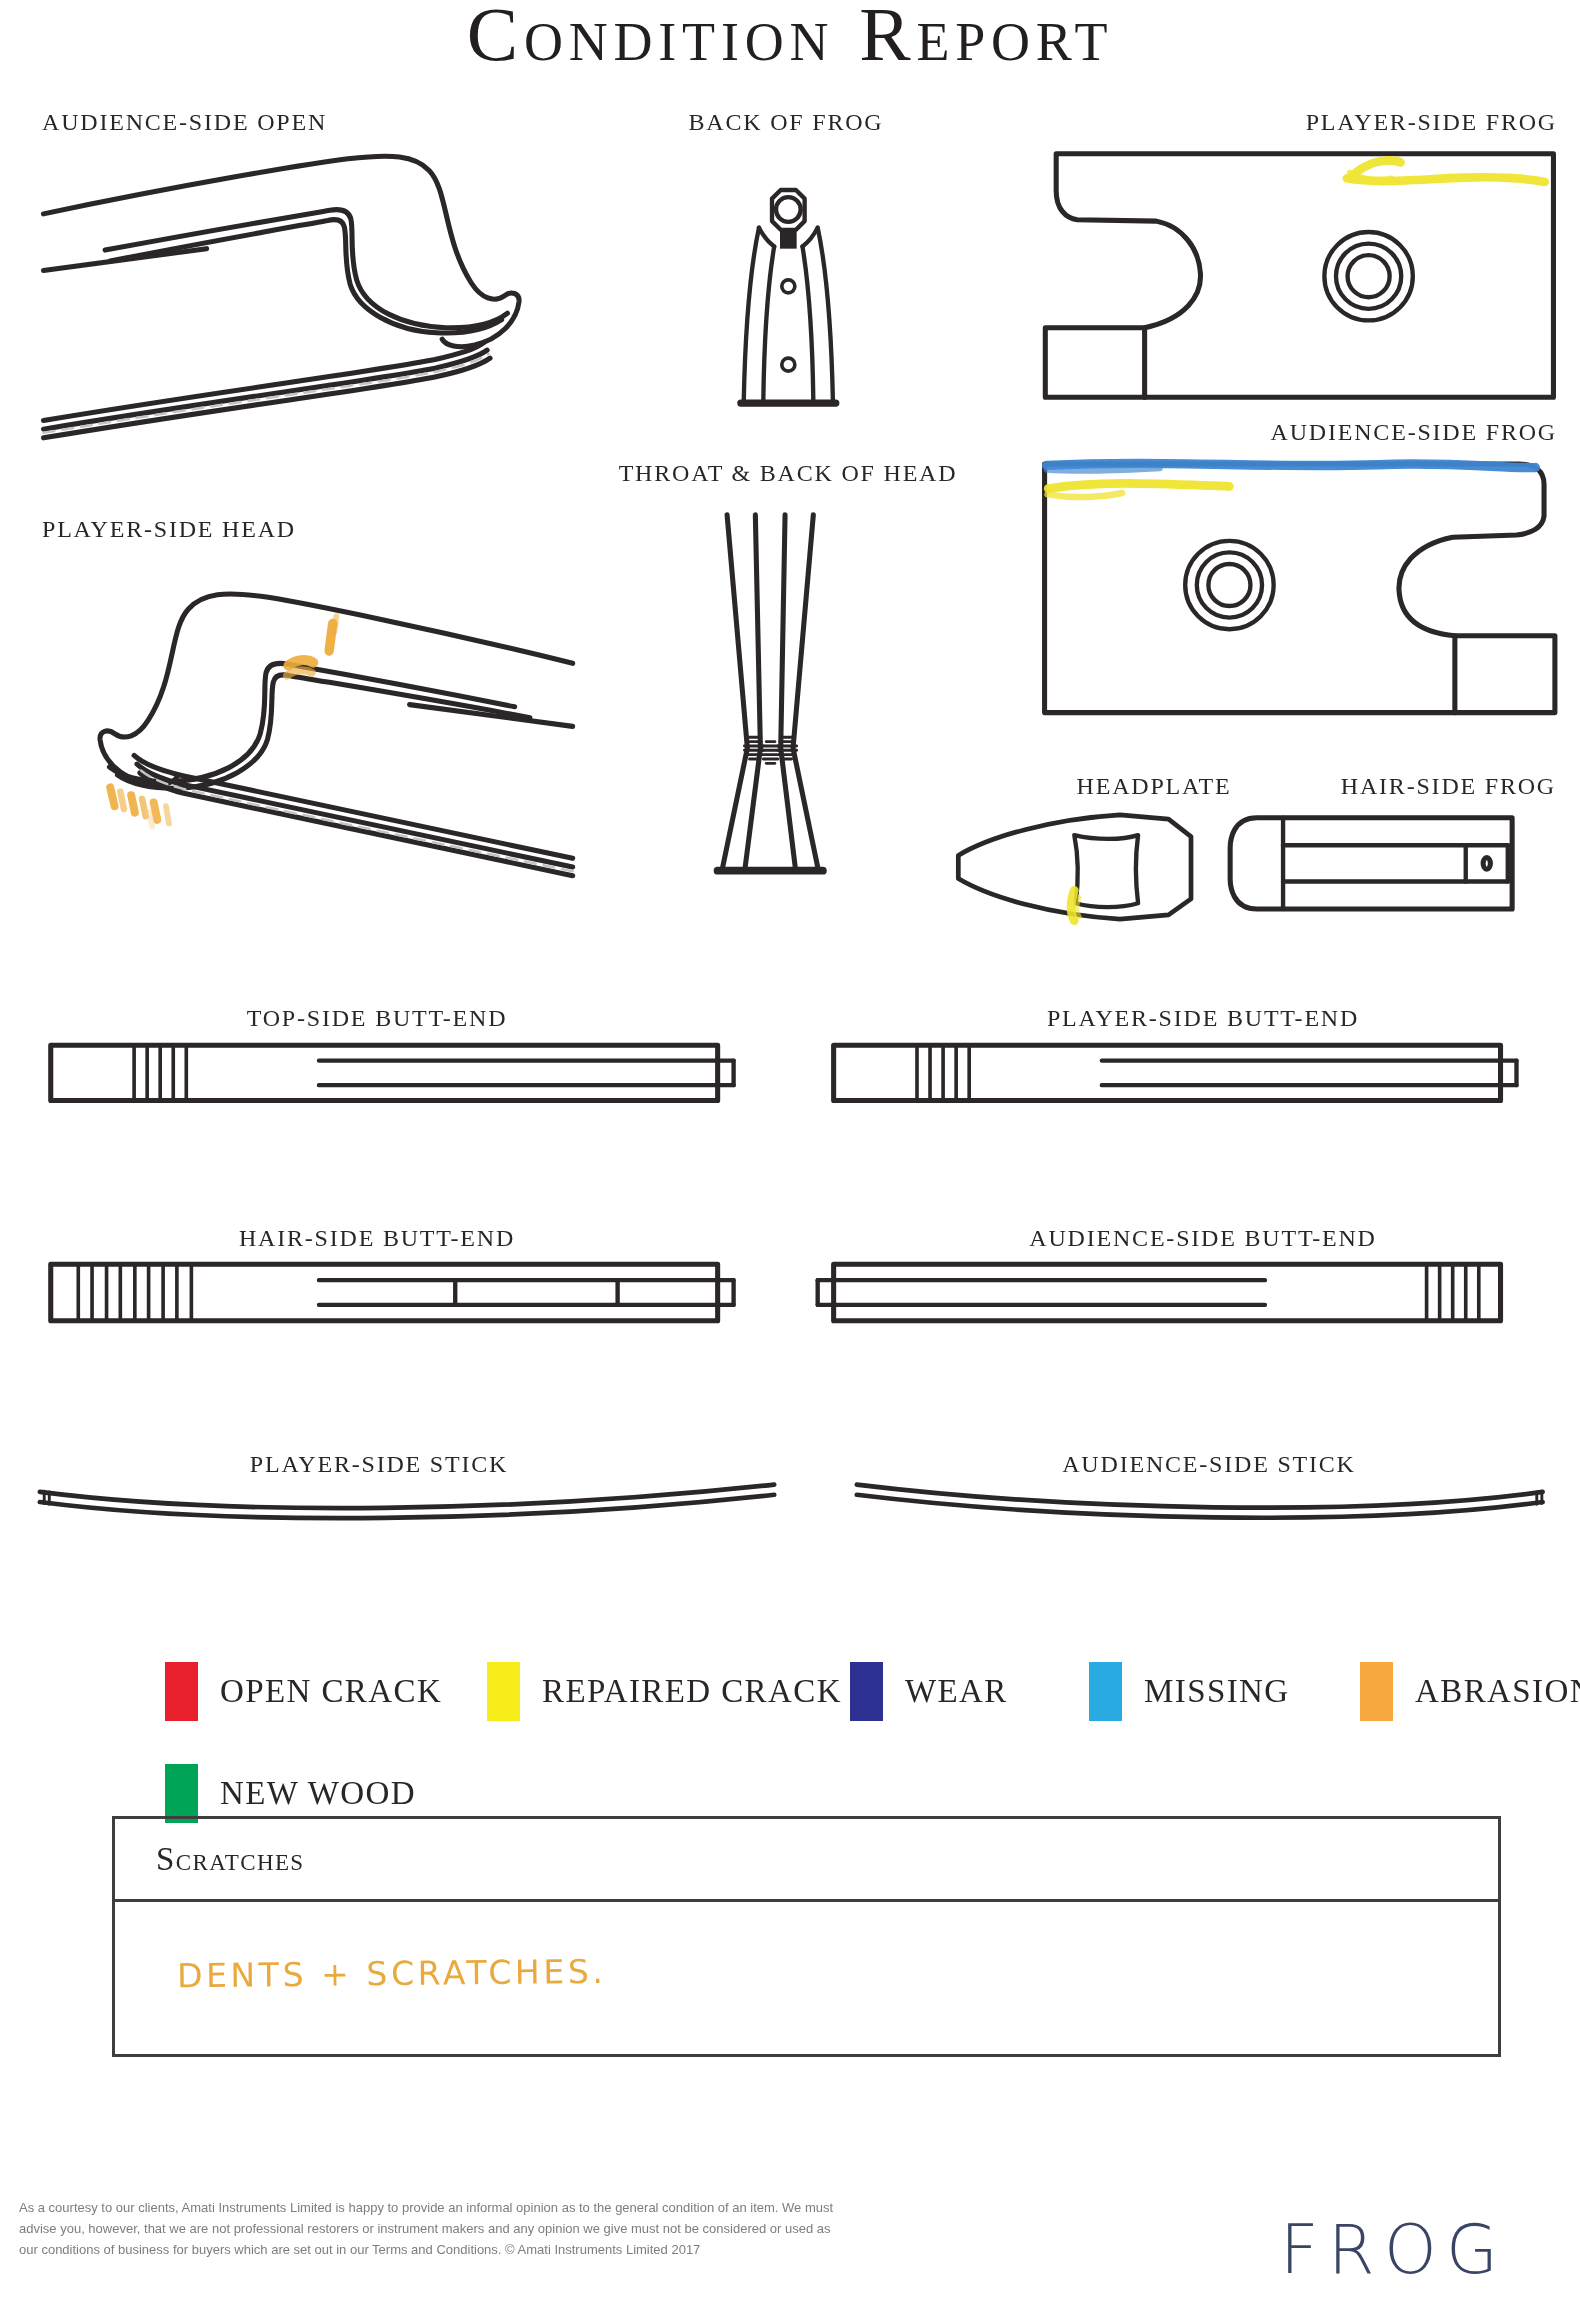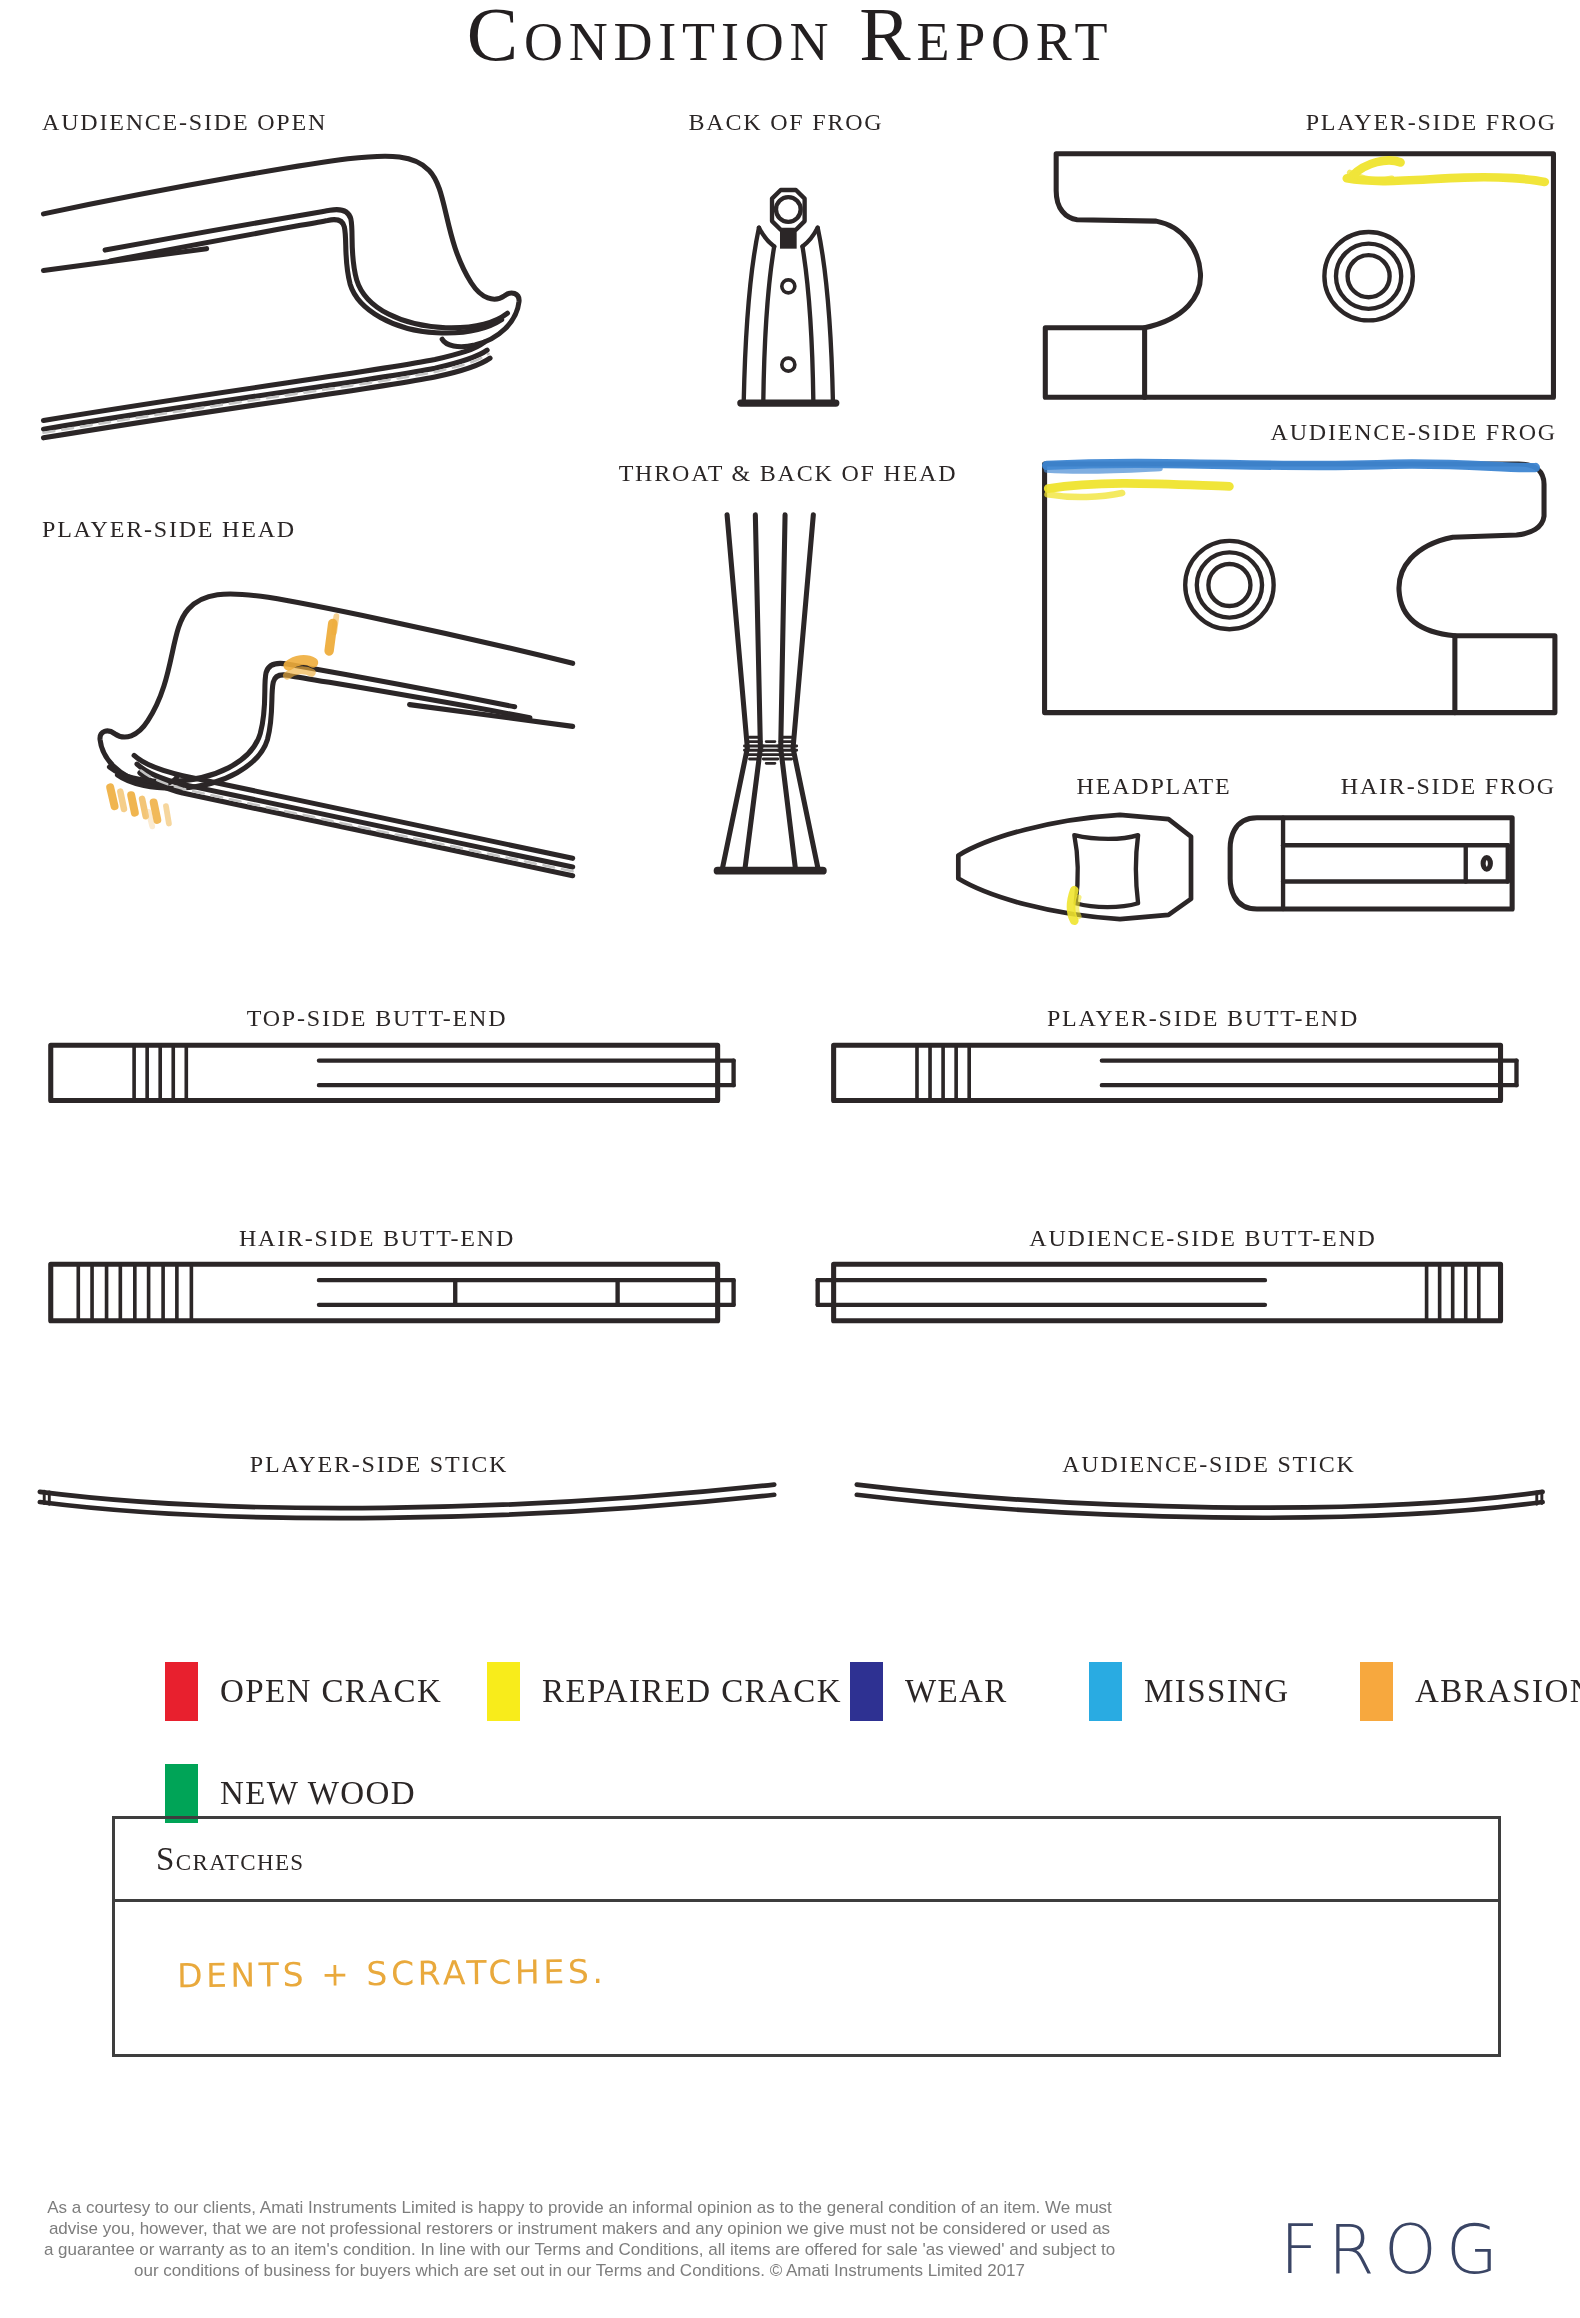"As a courtesy to our" .footer-text { font-size: 17px -> 13px; left: 7px -> 19px; text-align: center -> none }
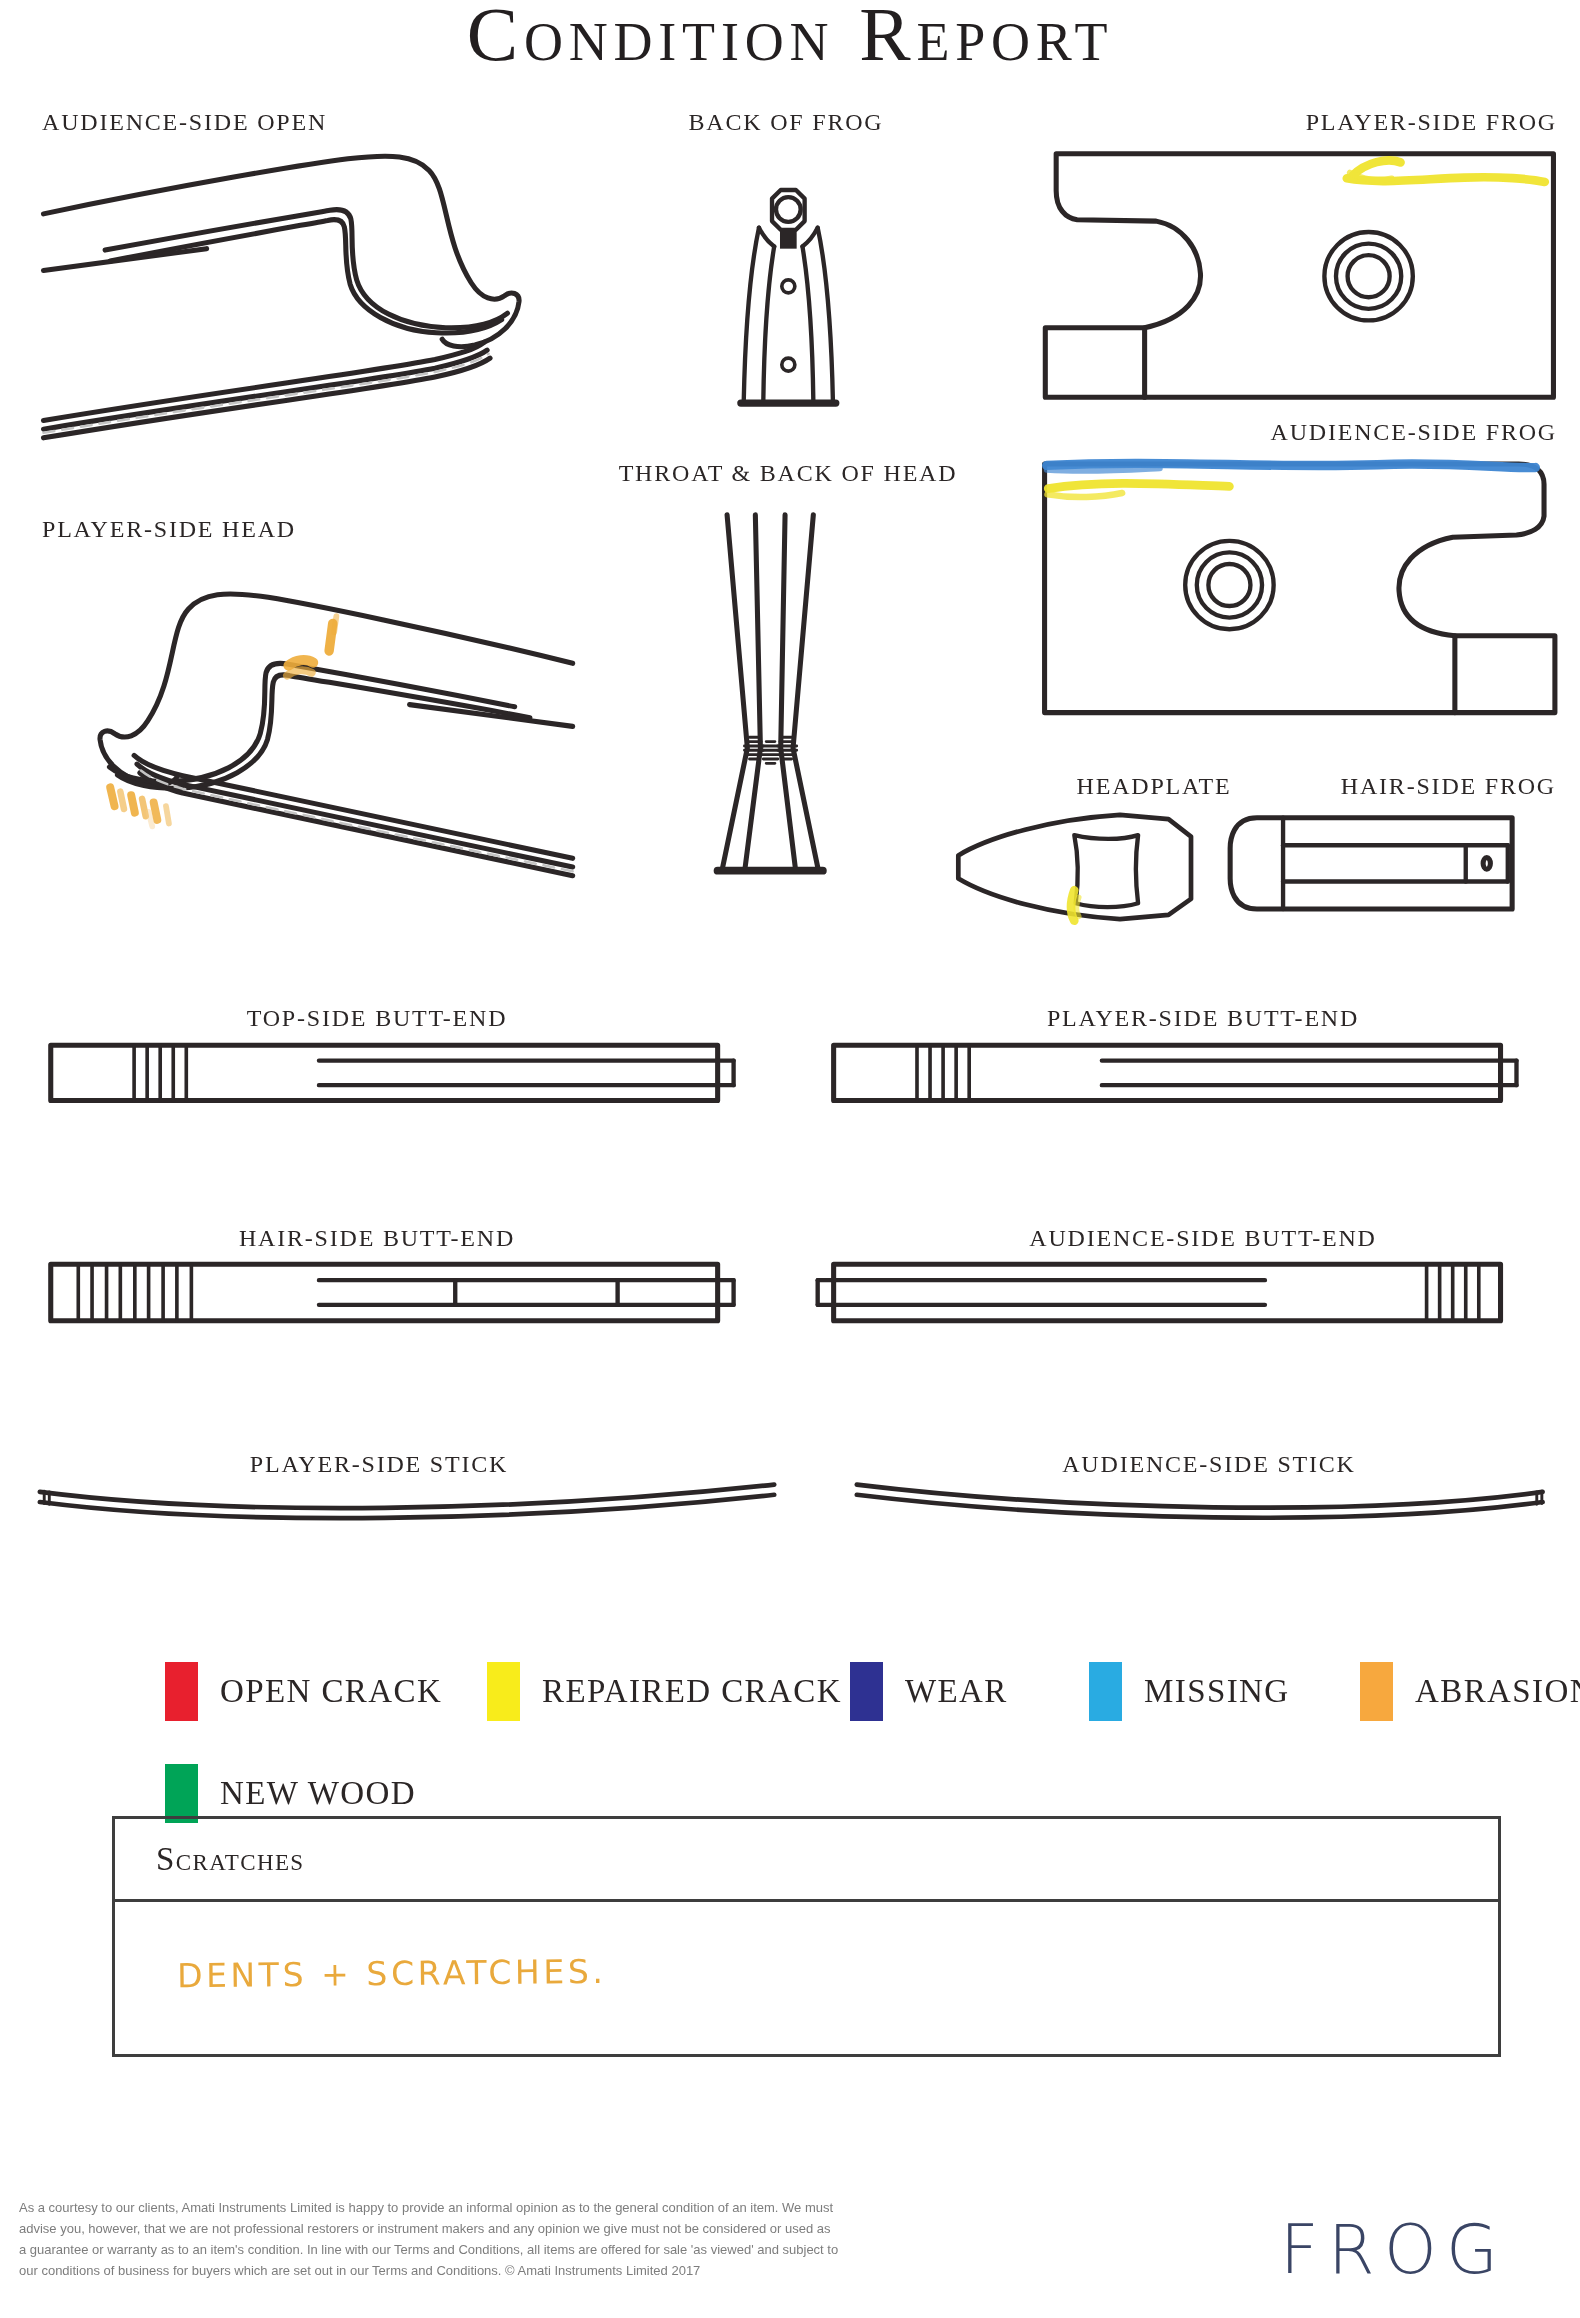"a guarantee or warranty as" div { html: <div>a guarantee or warranty as to an item's condition. In line with our Terms and Conditions, all items are offered for sale 'as viewed' and subject to</div> -> none }
